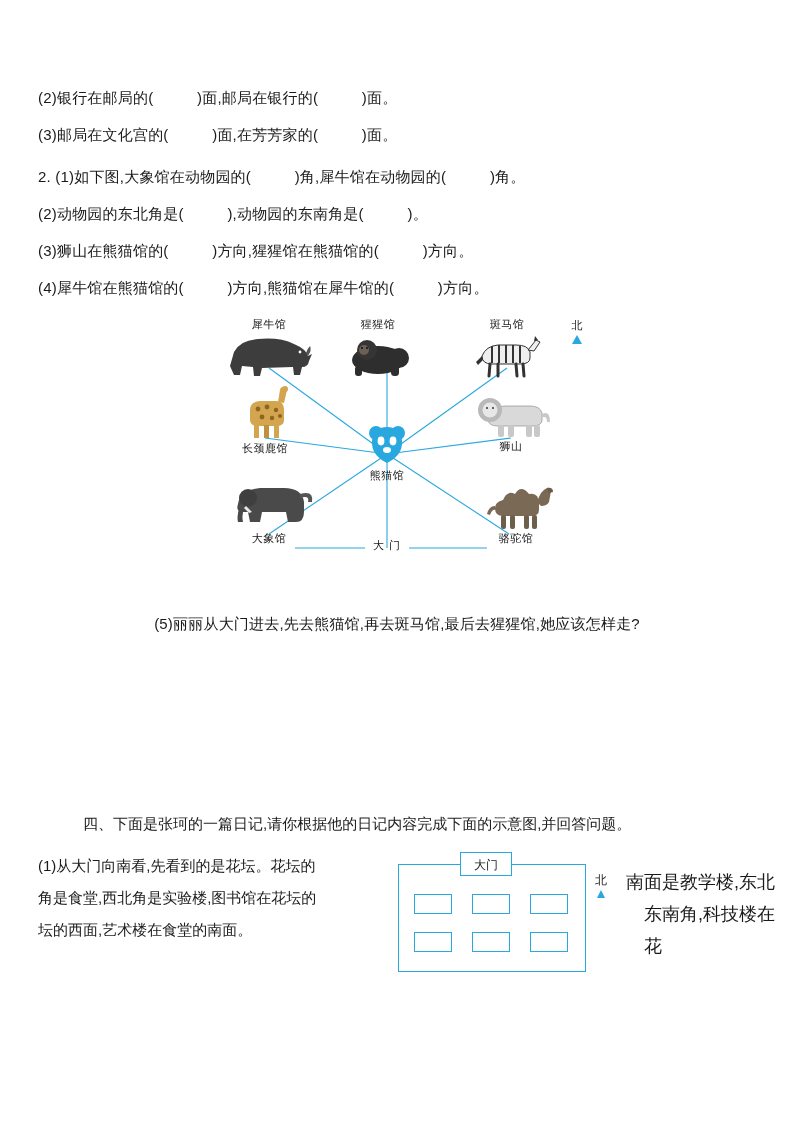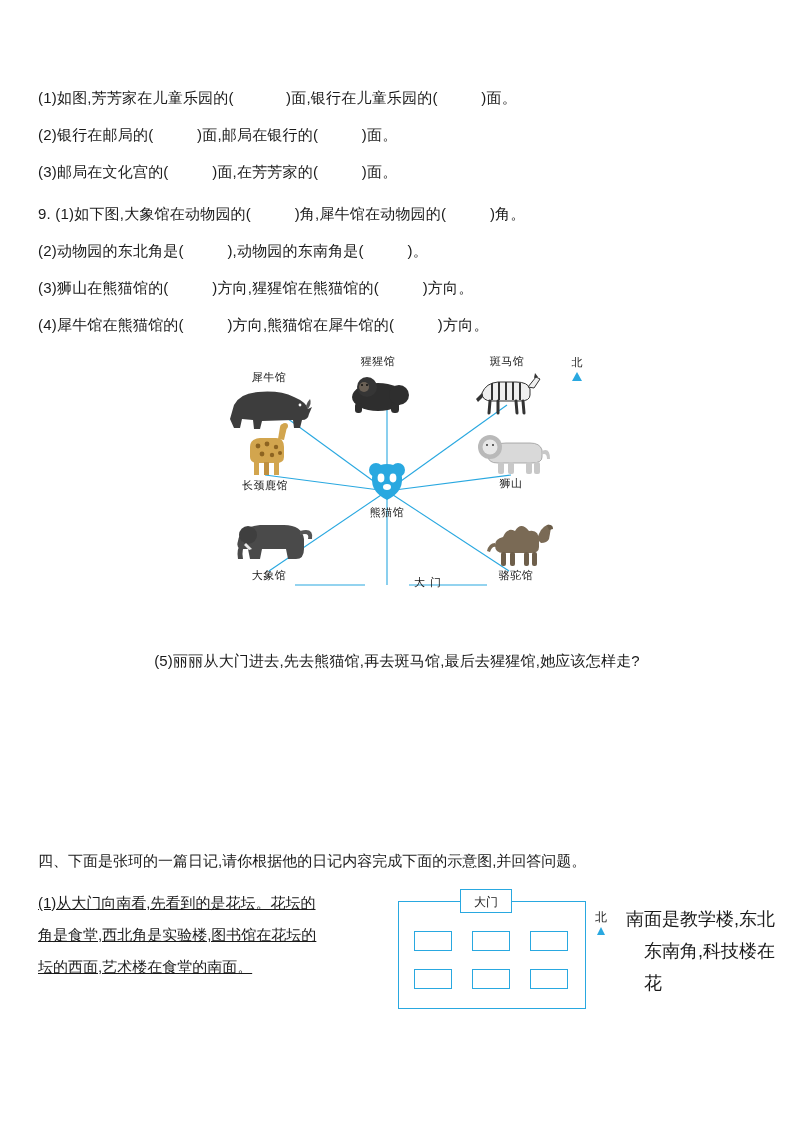"(1)如图,芳芳家在儿童乐园的( )面,银行在儿童乐园的( )面。" div.q-line { html: <div>(1)如图,芳芳家在儿童乐园的( )面,银行在儿童乐园的( )面。</div> -> none }
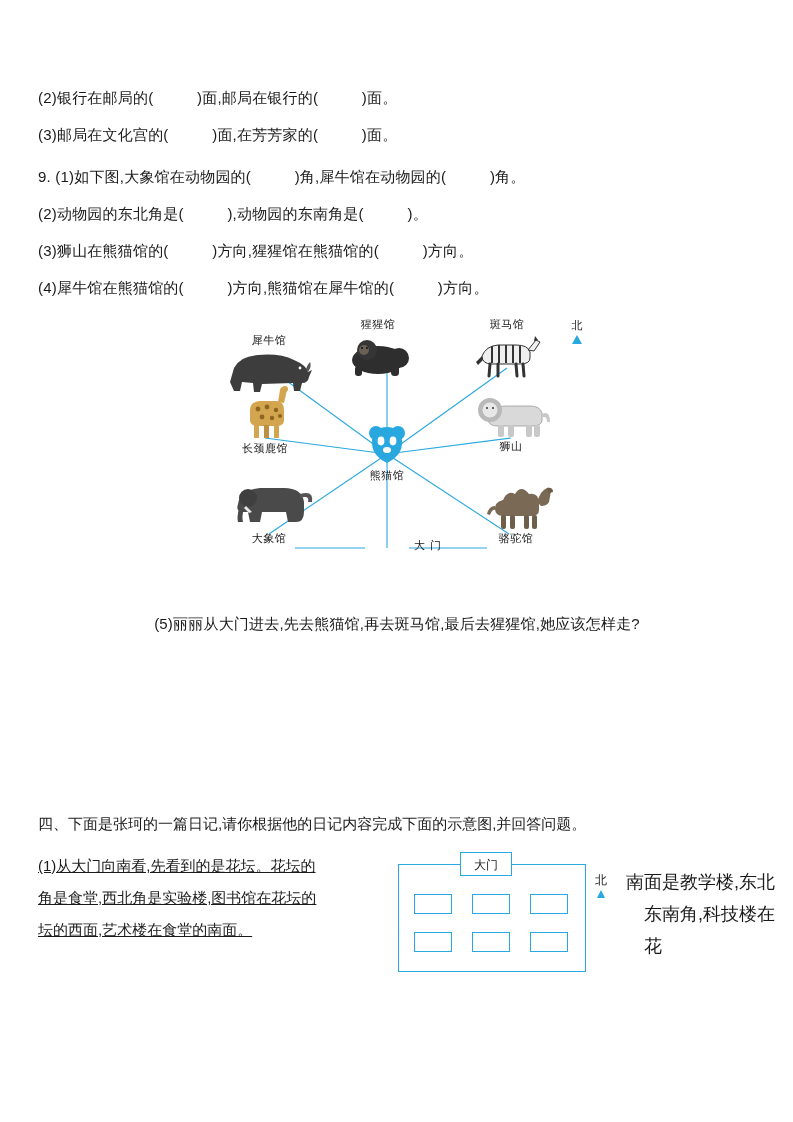"9. (1)如下图,大象馆在动物园的( )角,犀牛馆在动物园的( )角。" div.q-line { text: 9 -> 2 }
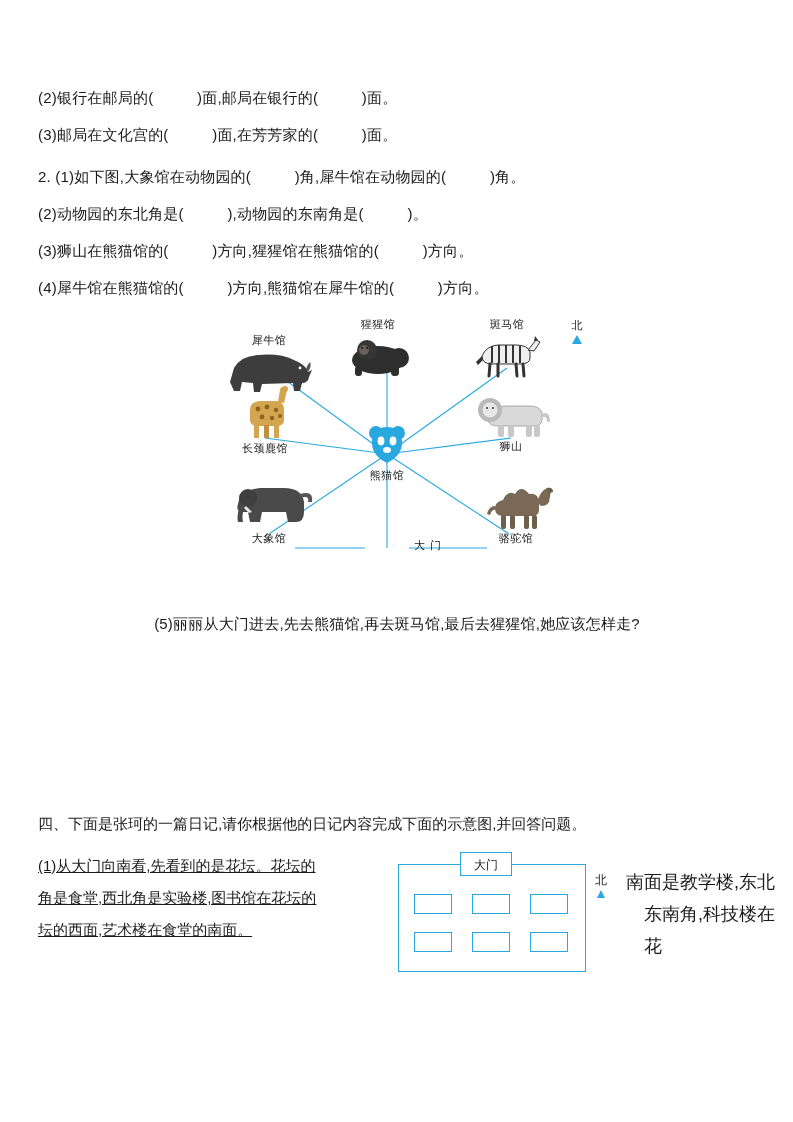"犀牛馆" div.zoo-item { top: 16px -> 0px }
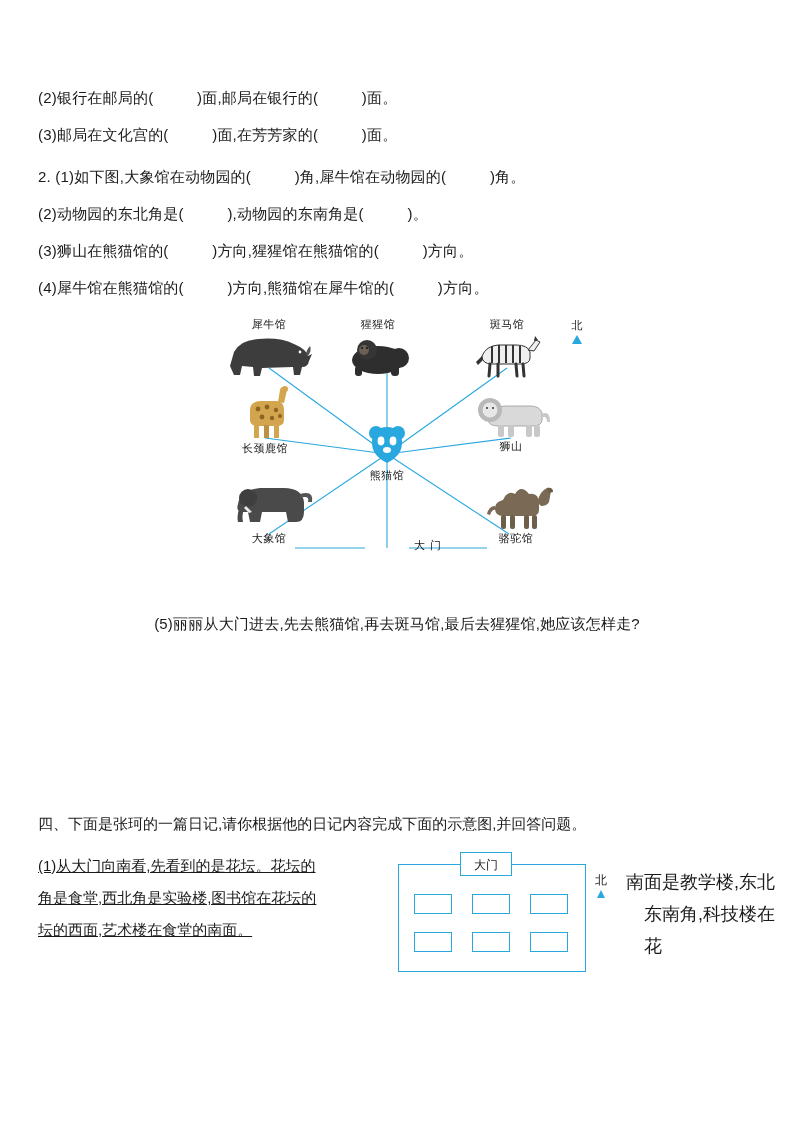"大 门" .gate { text-align: right -> center }
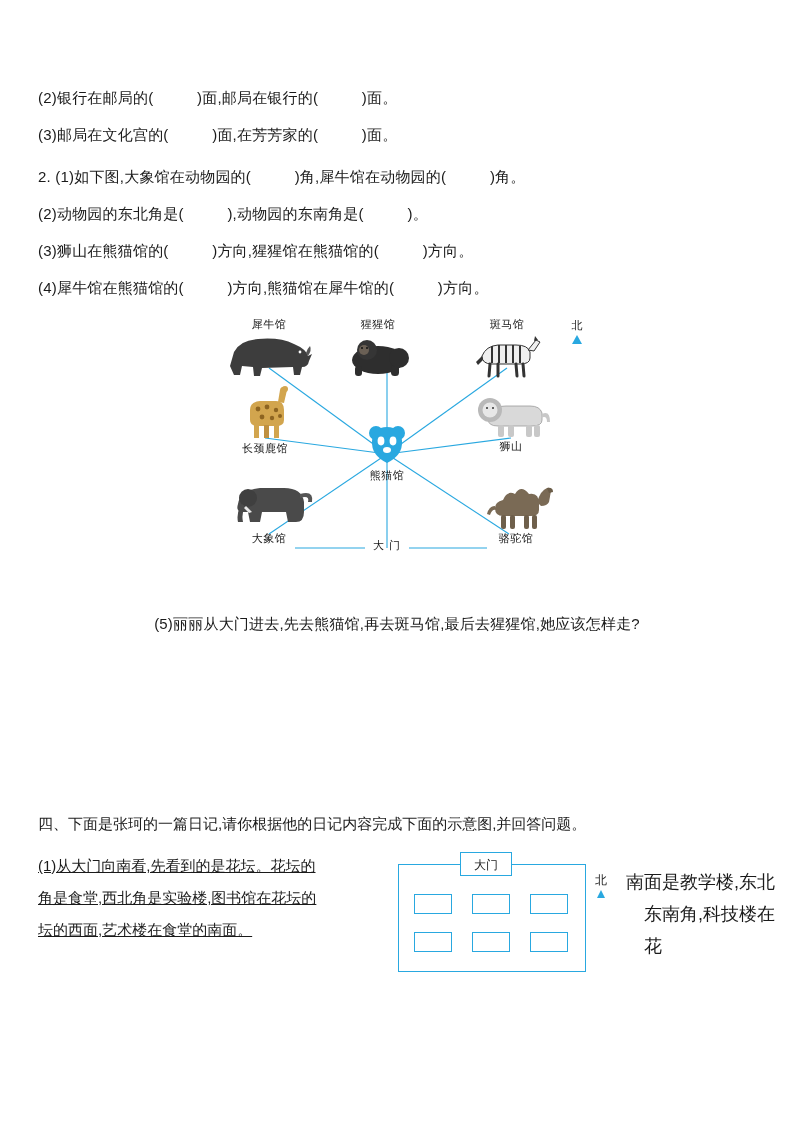"四、下面是张珂的一篇日记,请你根据他的日记内容完成下面的示意图,并回答问题。" div.sec4-title { margin-left: none -> 45px }
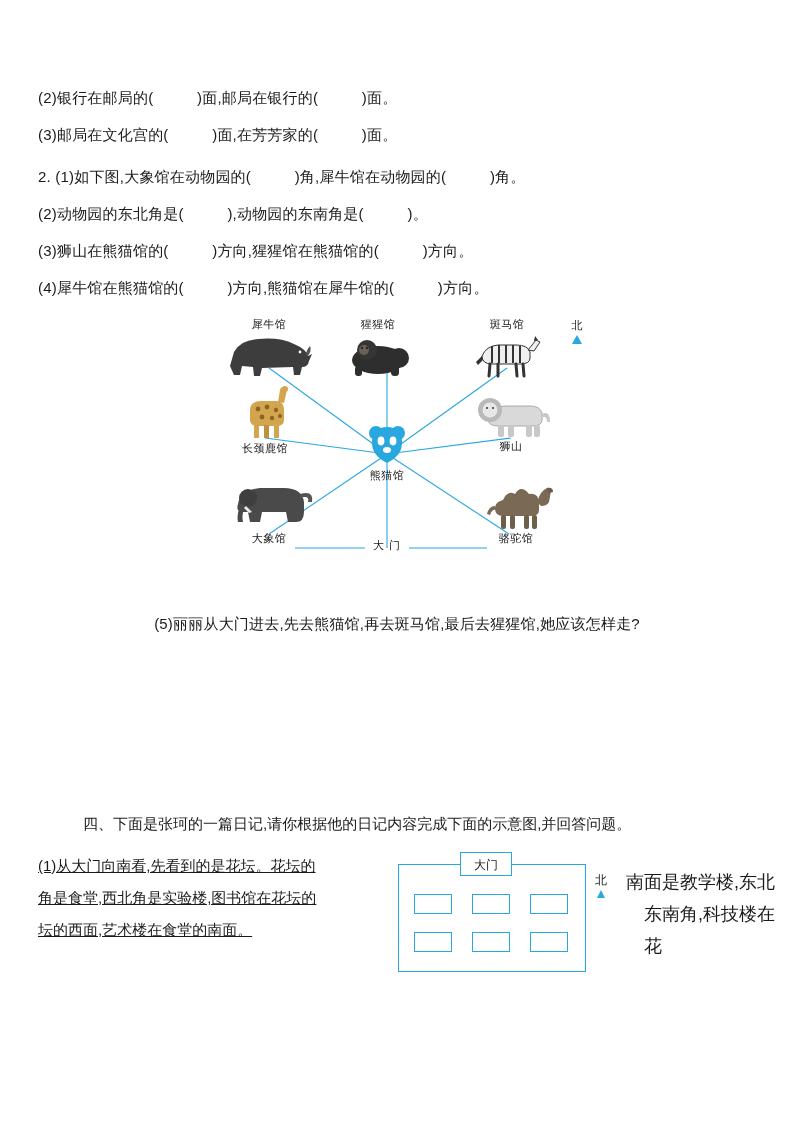"(1)从大门向南看,先看到的是花坛。花坛的" .sec4-body { text-decoration: underline -> none }
